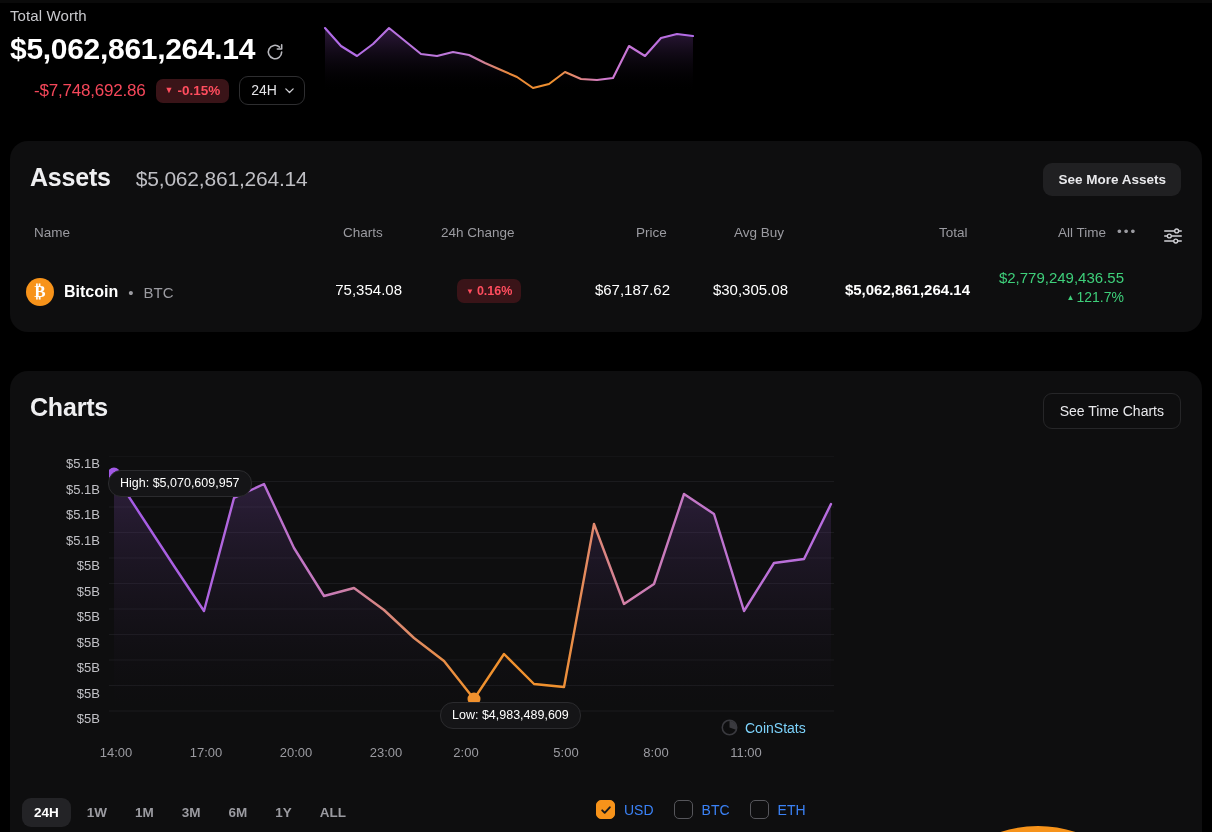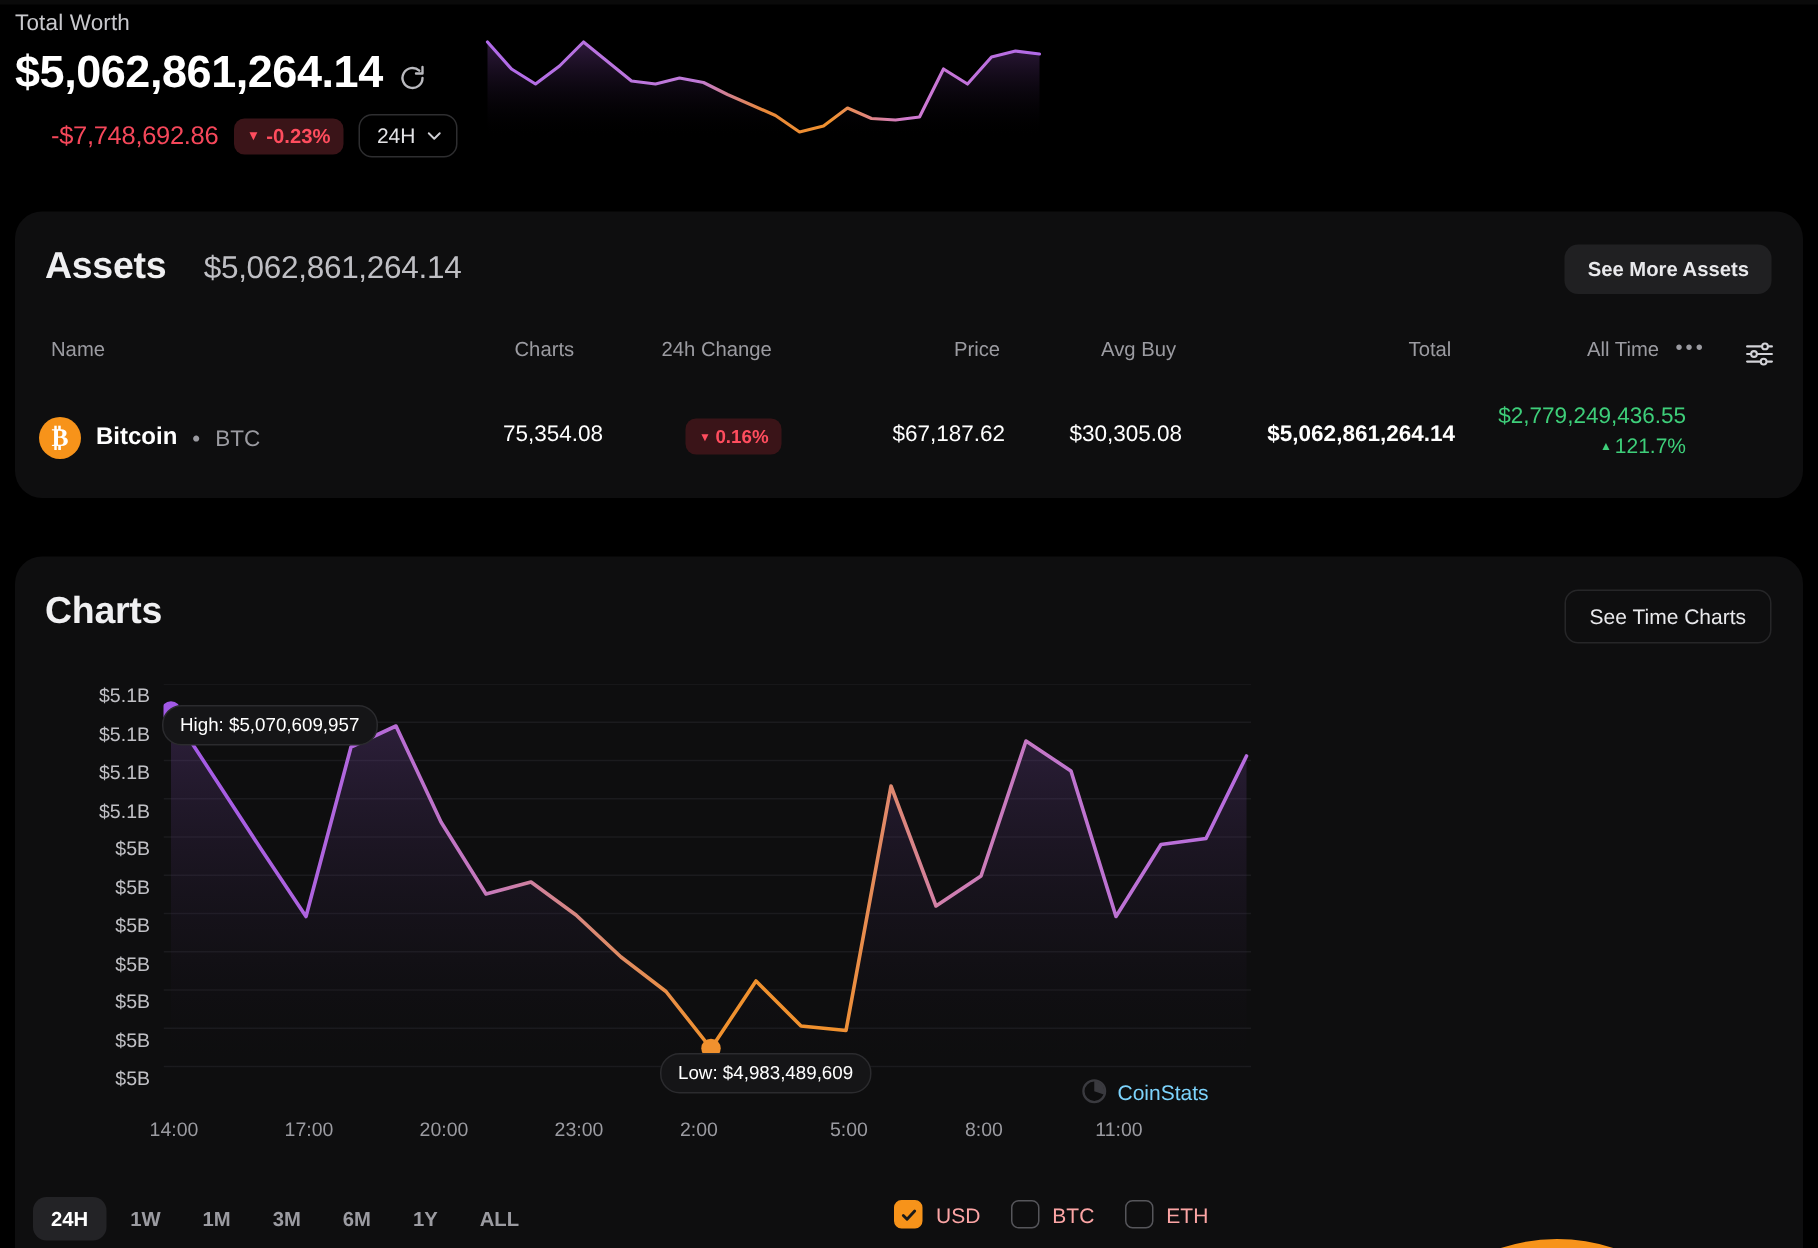"-0.23%" span { text: -0.23% -> -0.15% }
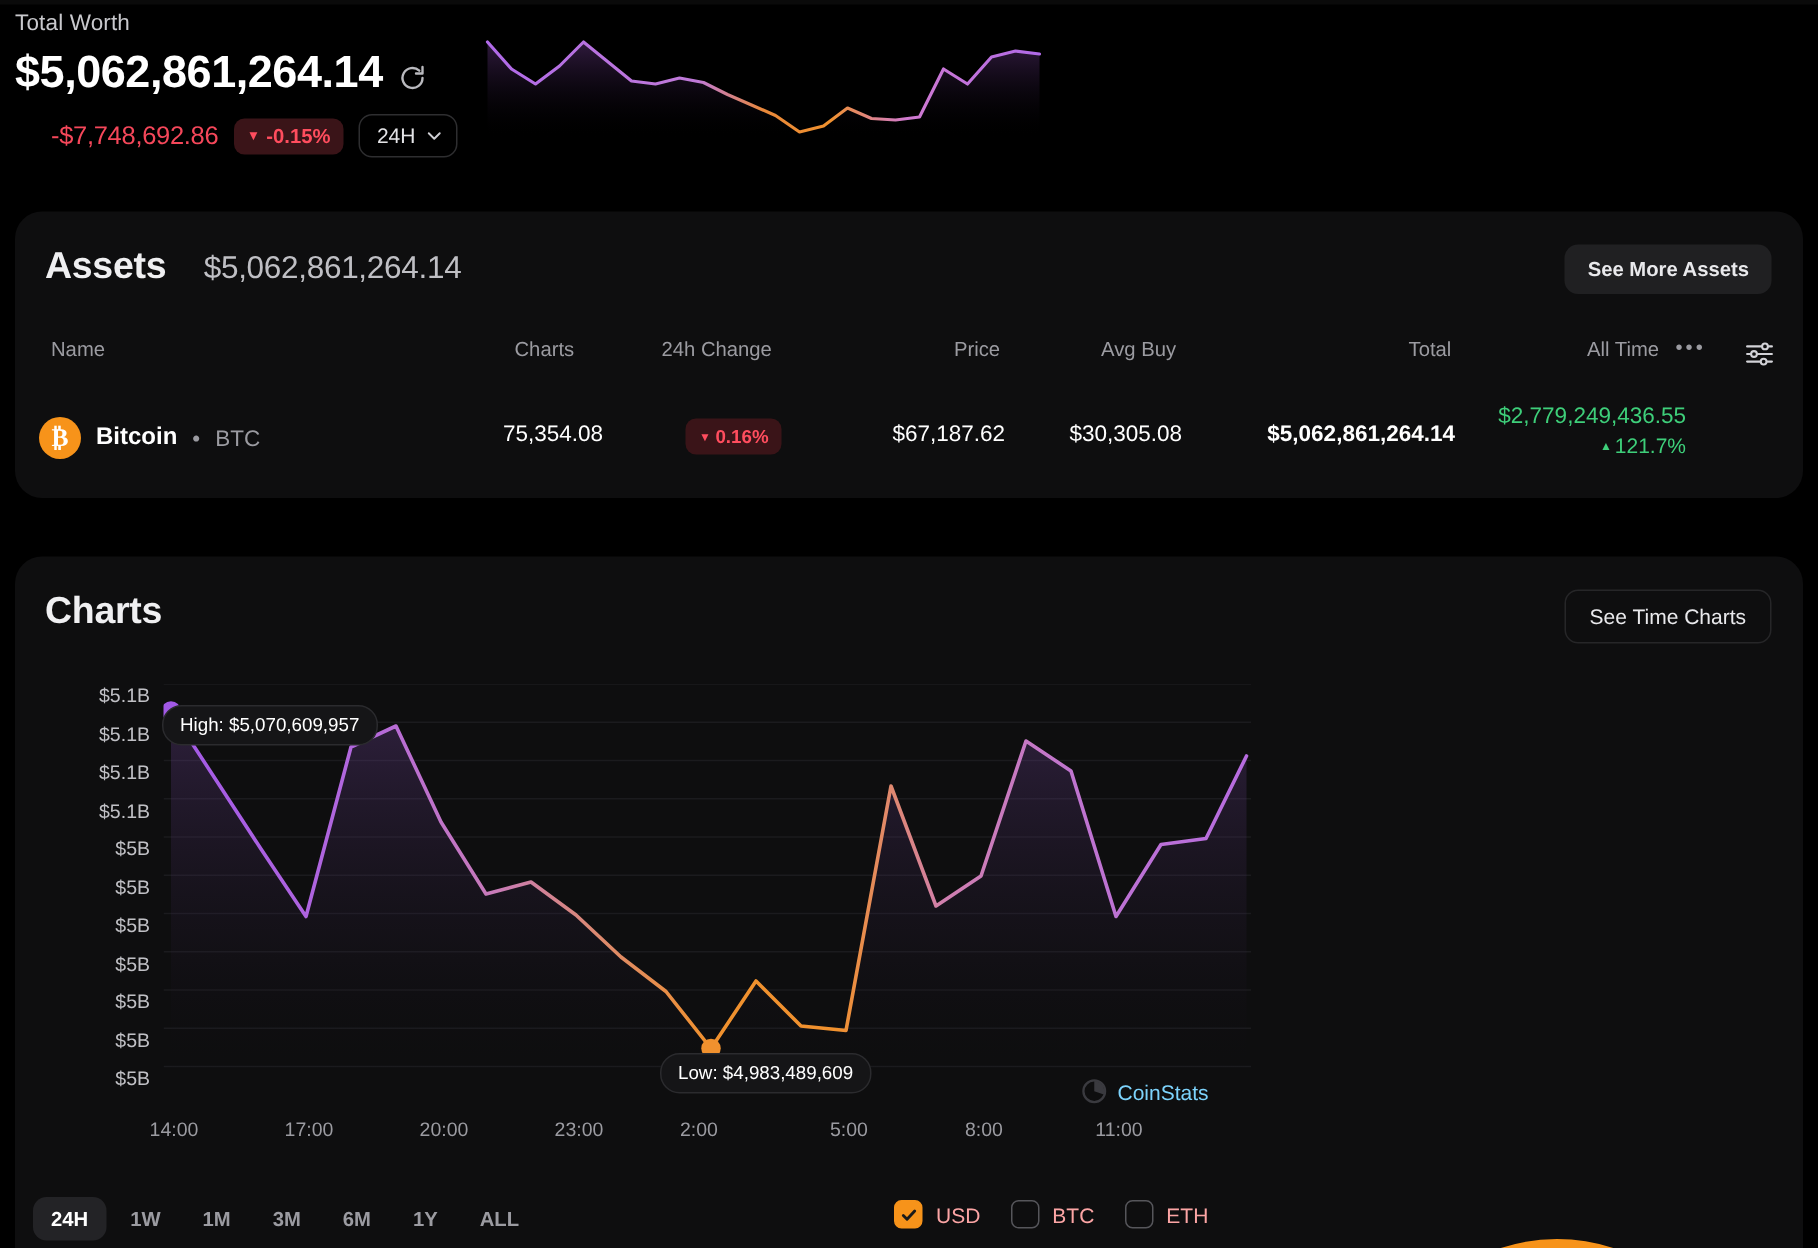"USD" .cur-label { color: #fca5a5 -> #3b82f6 }
